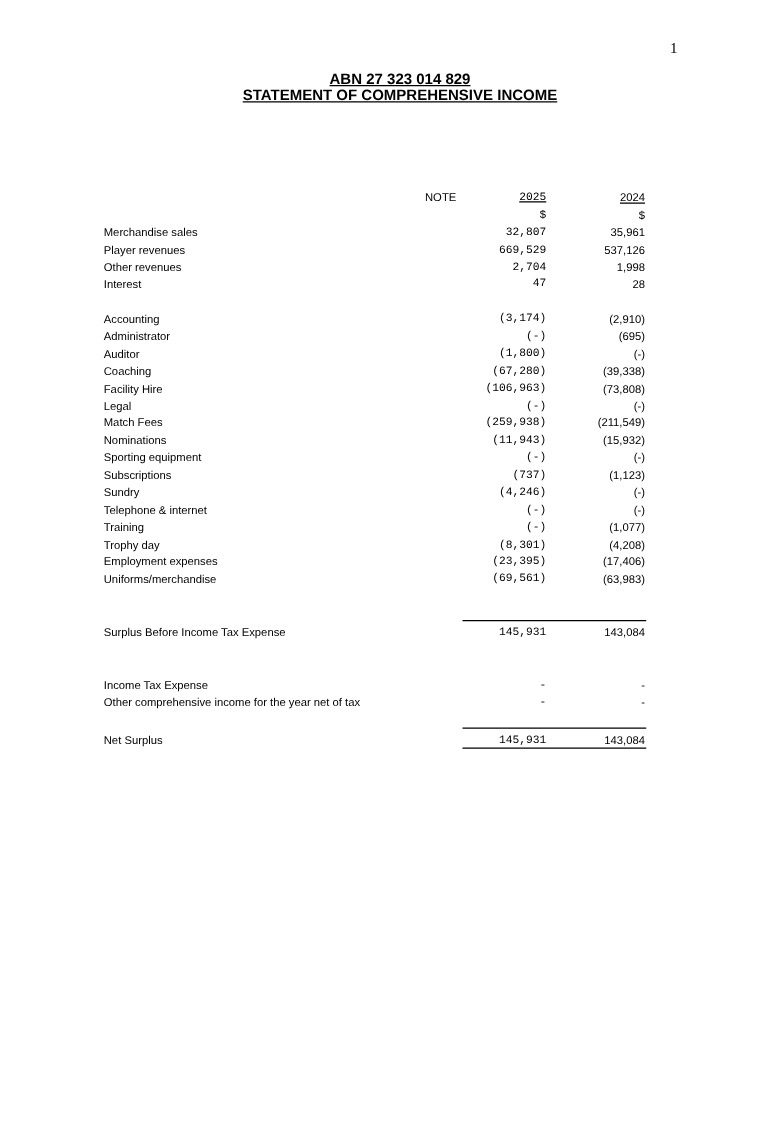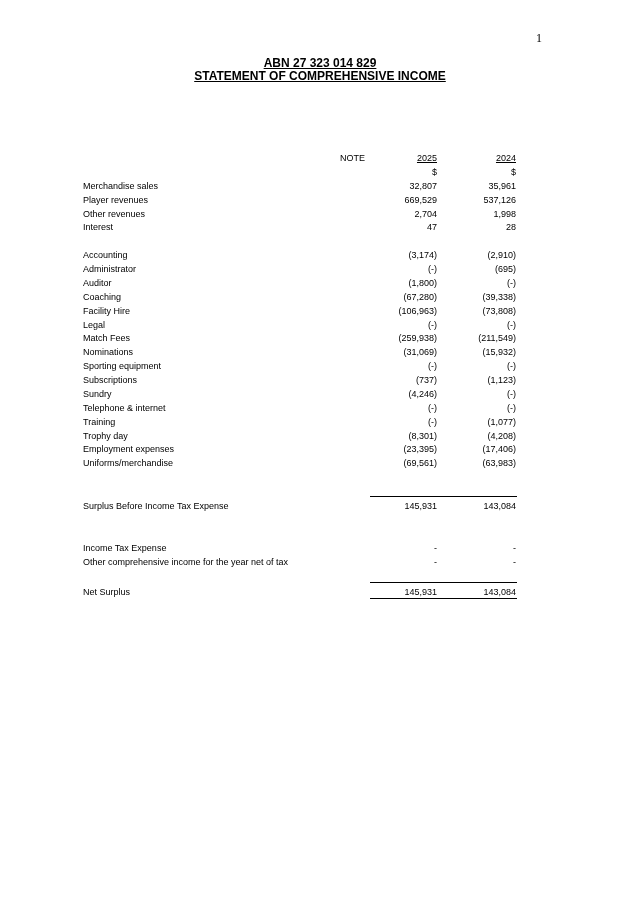"2025" .v25 { font-family: none -> Liberation Mono, monospace }
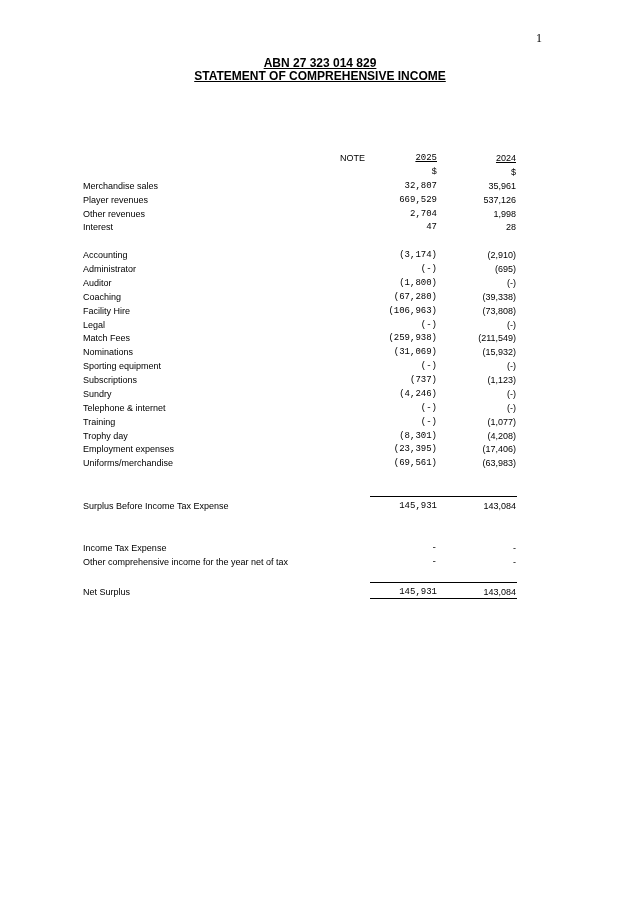"(31,069)" div.cell { text: 31,069 -> 11,943 }
